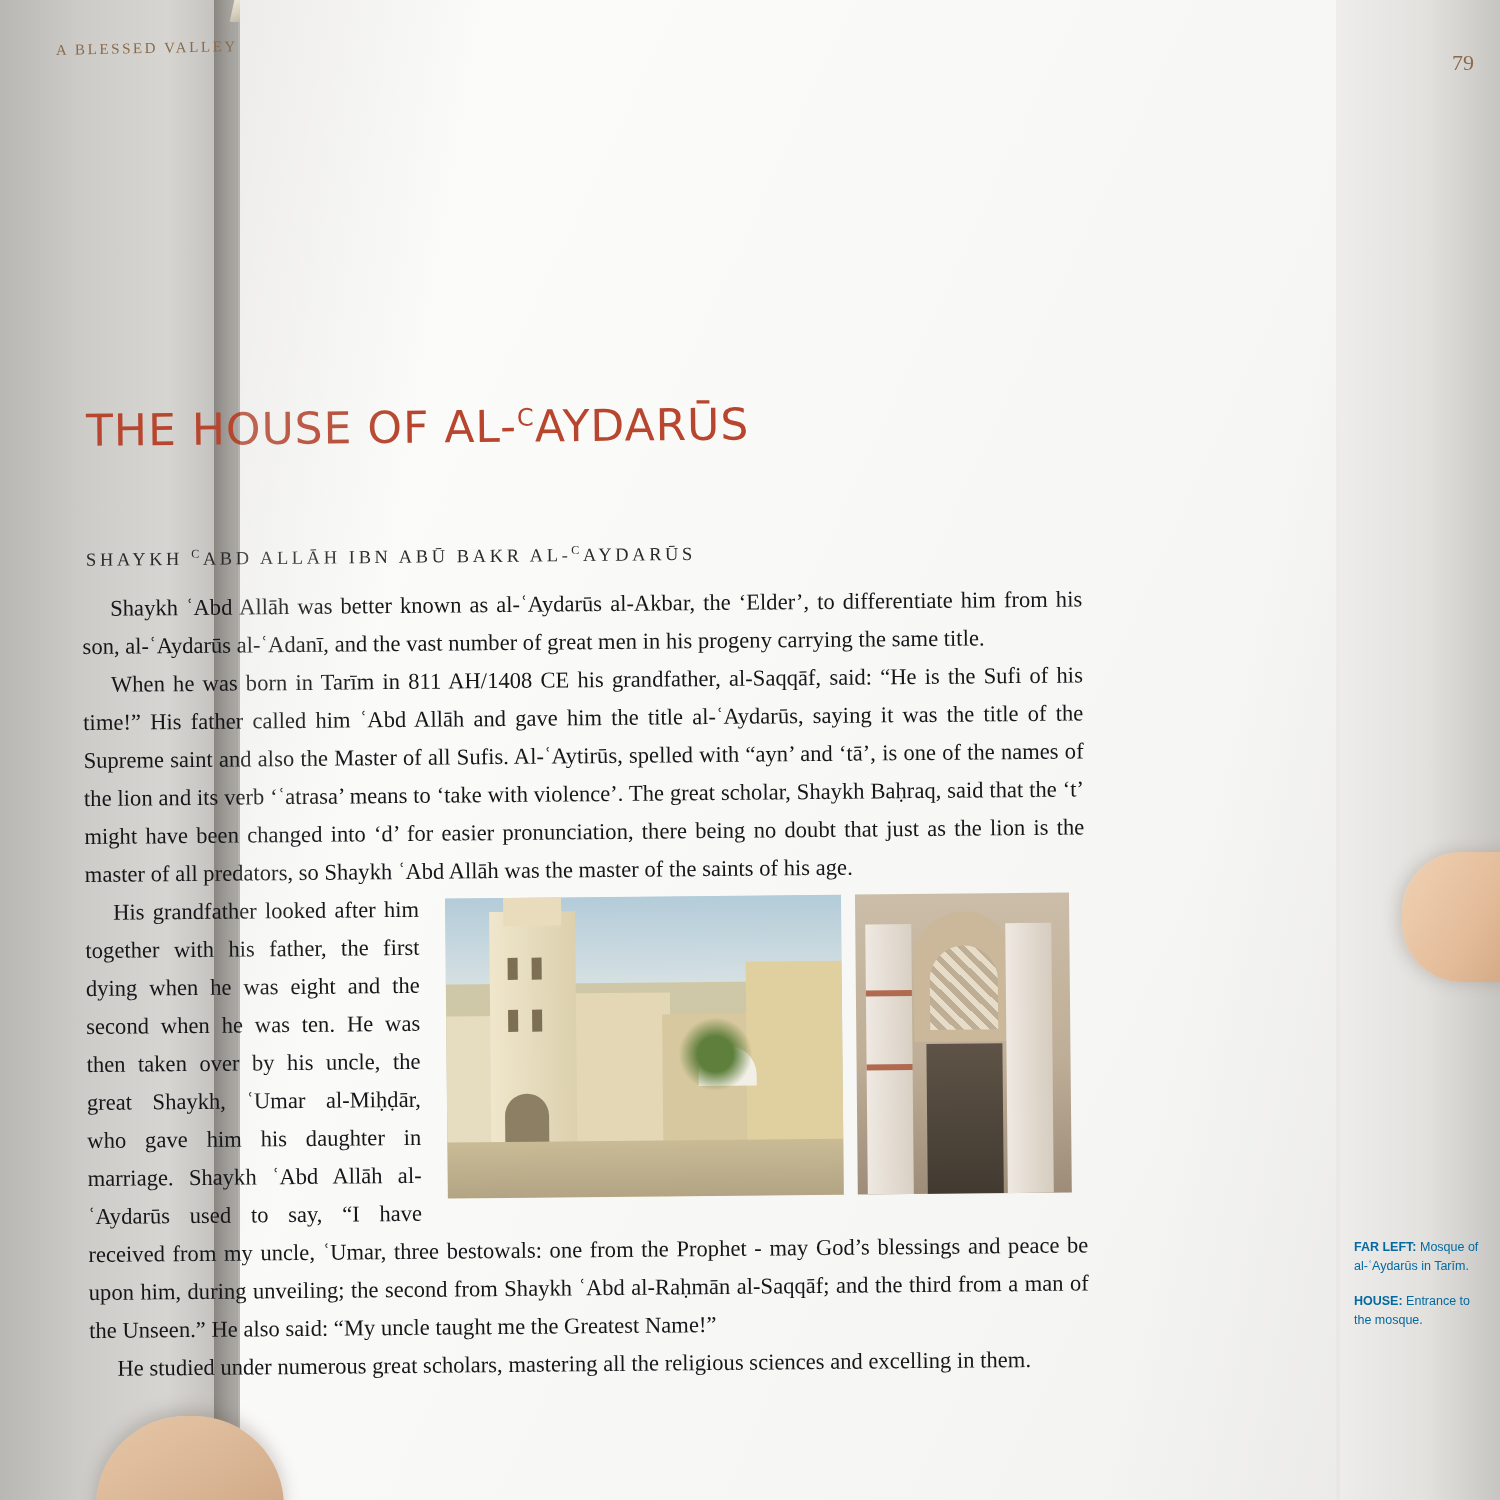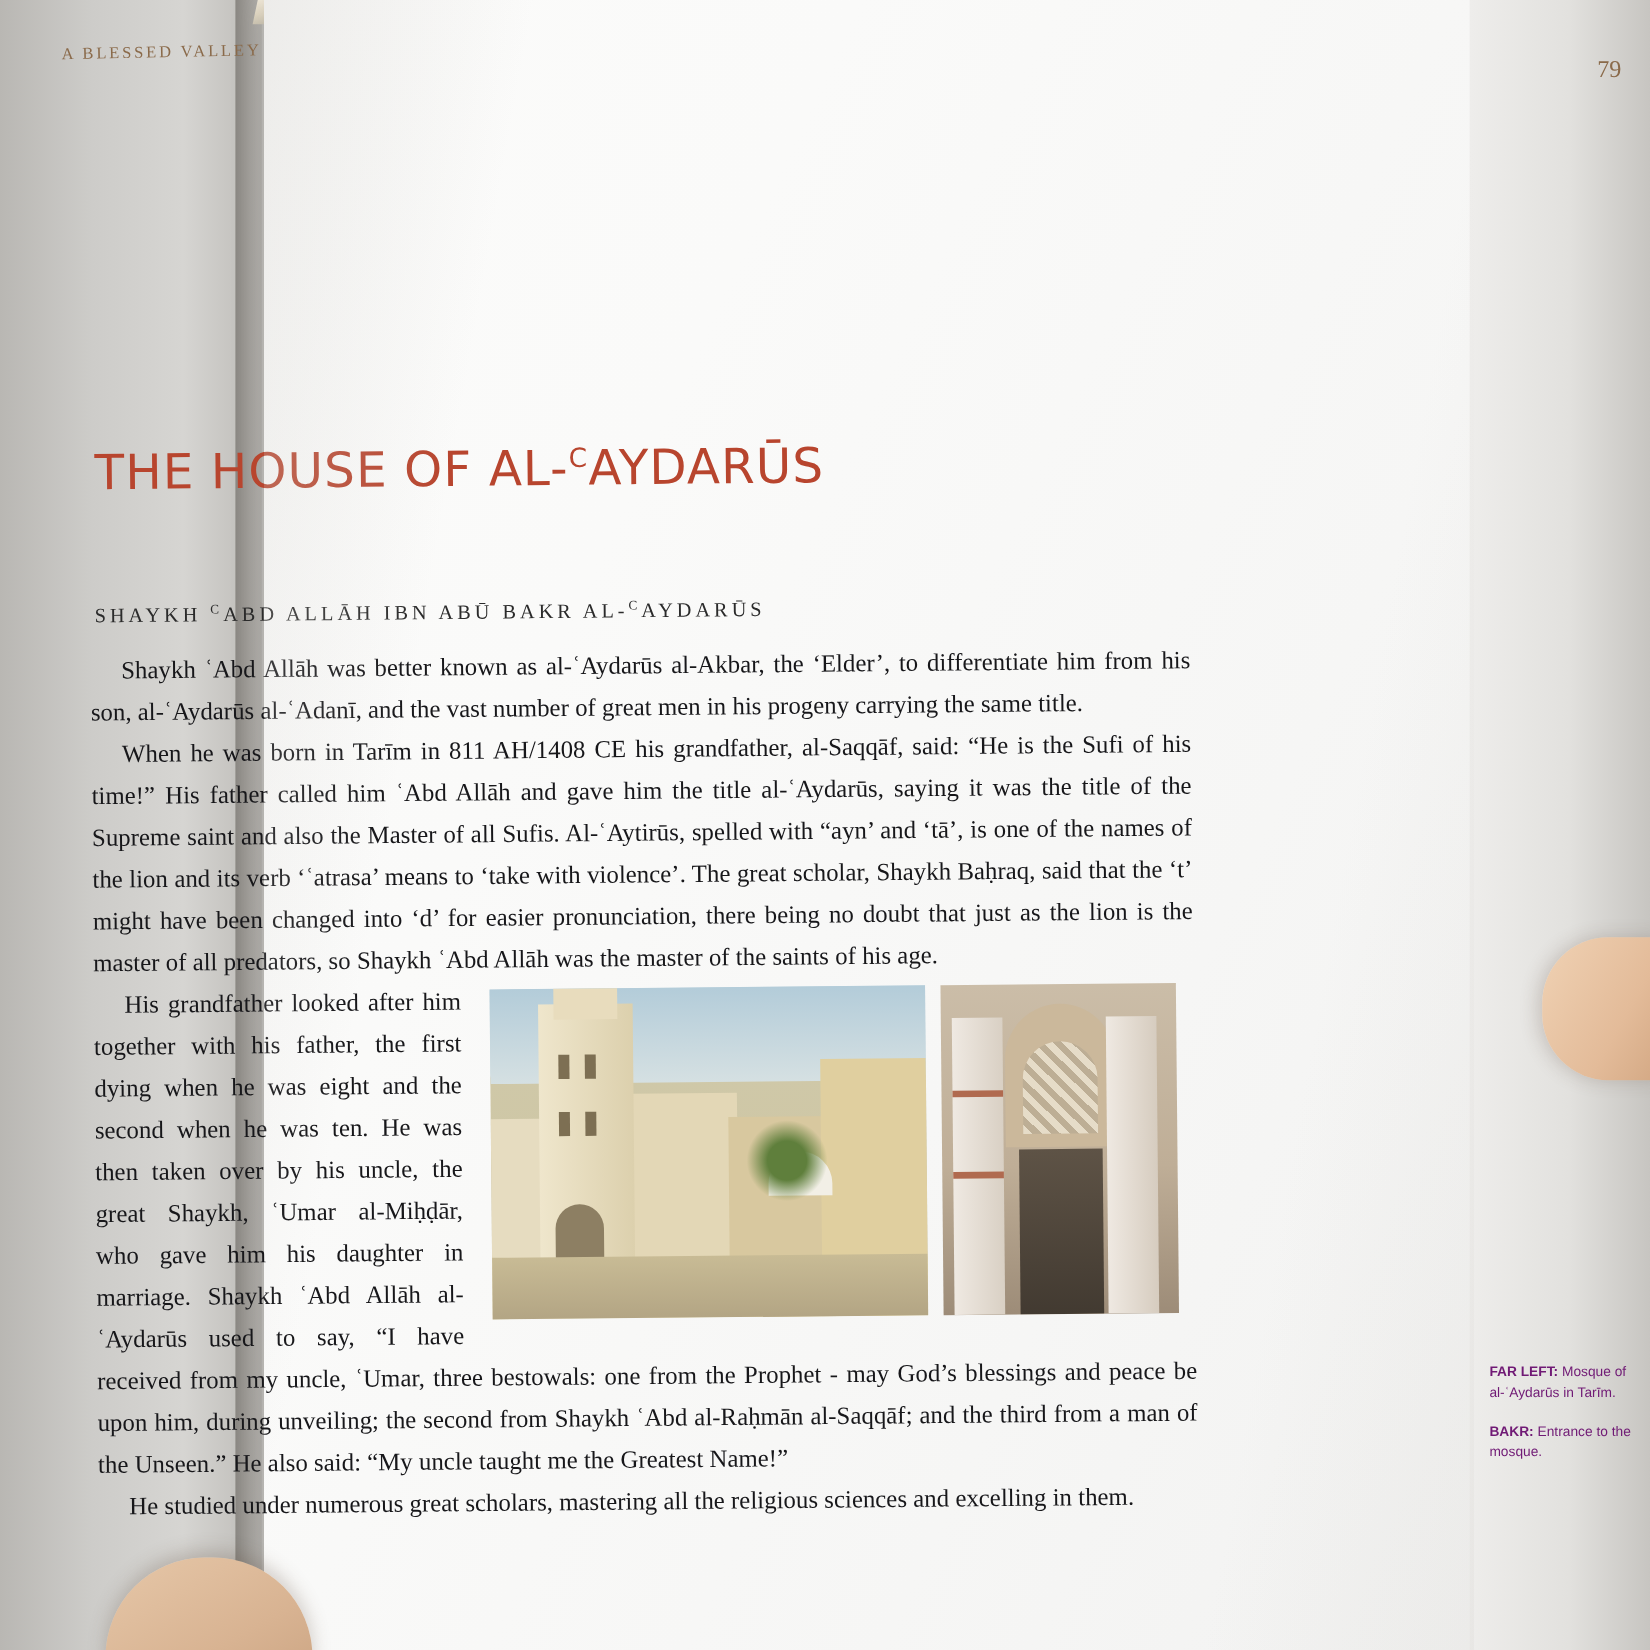"FAR LEFT: Mosque of al-ʿAydarūs" .caption-col { color: #701a75 -> #0369a1 }
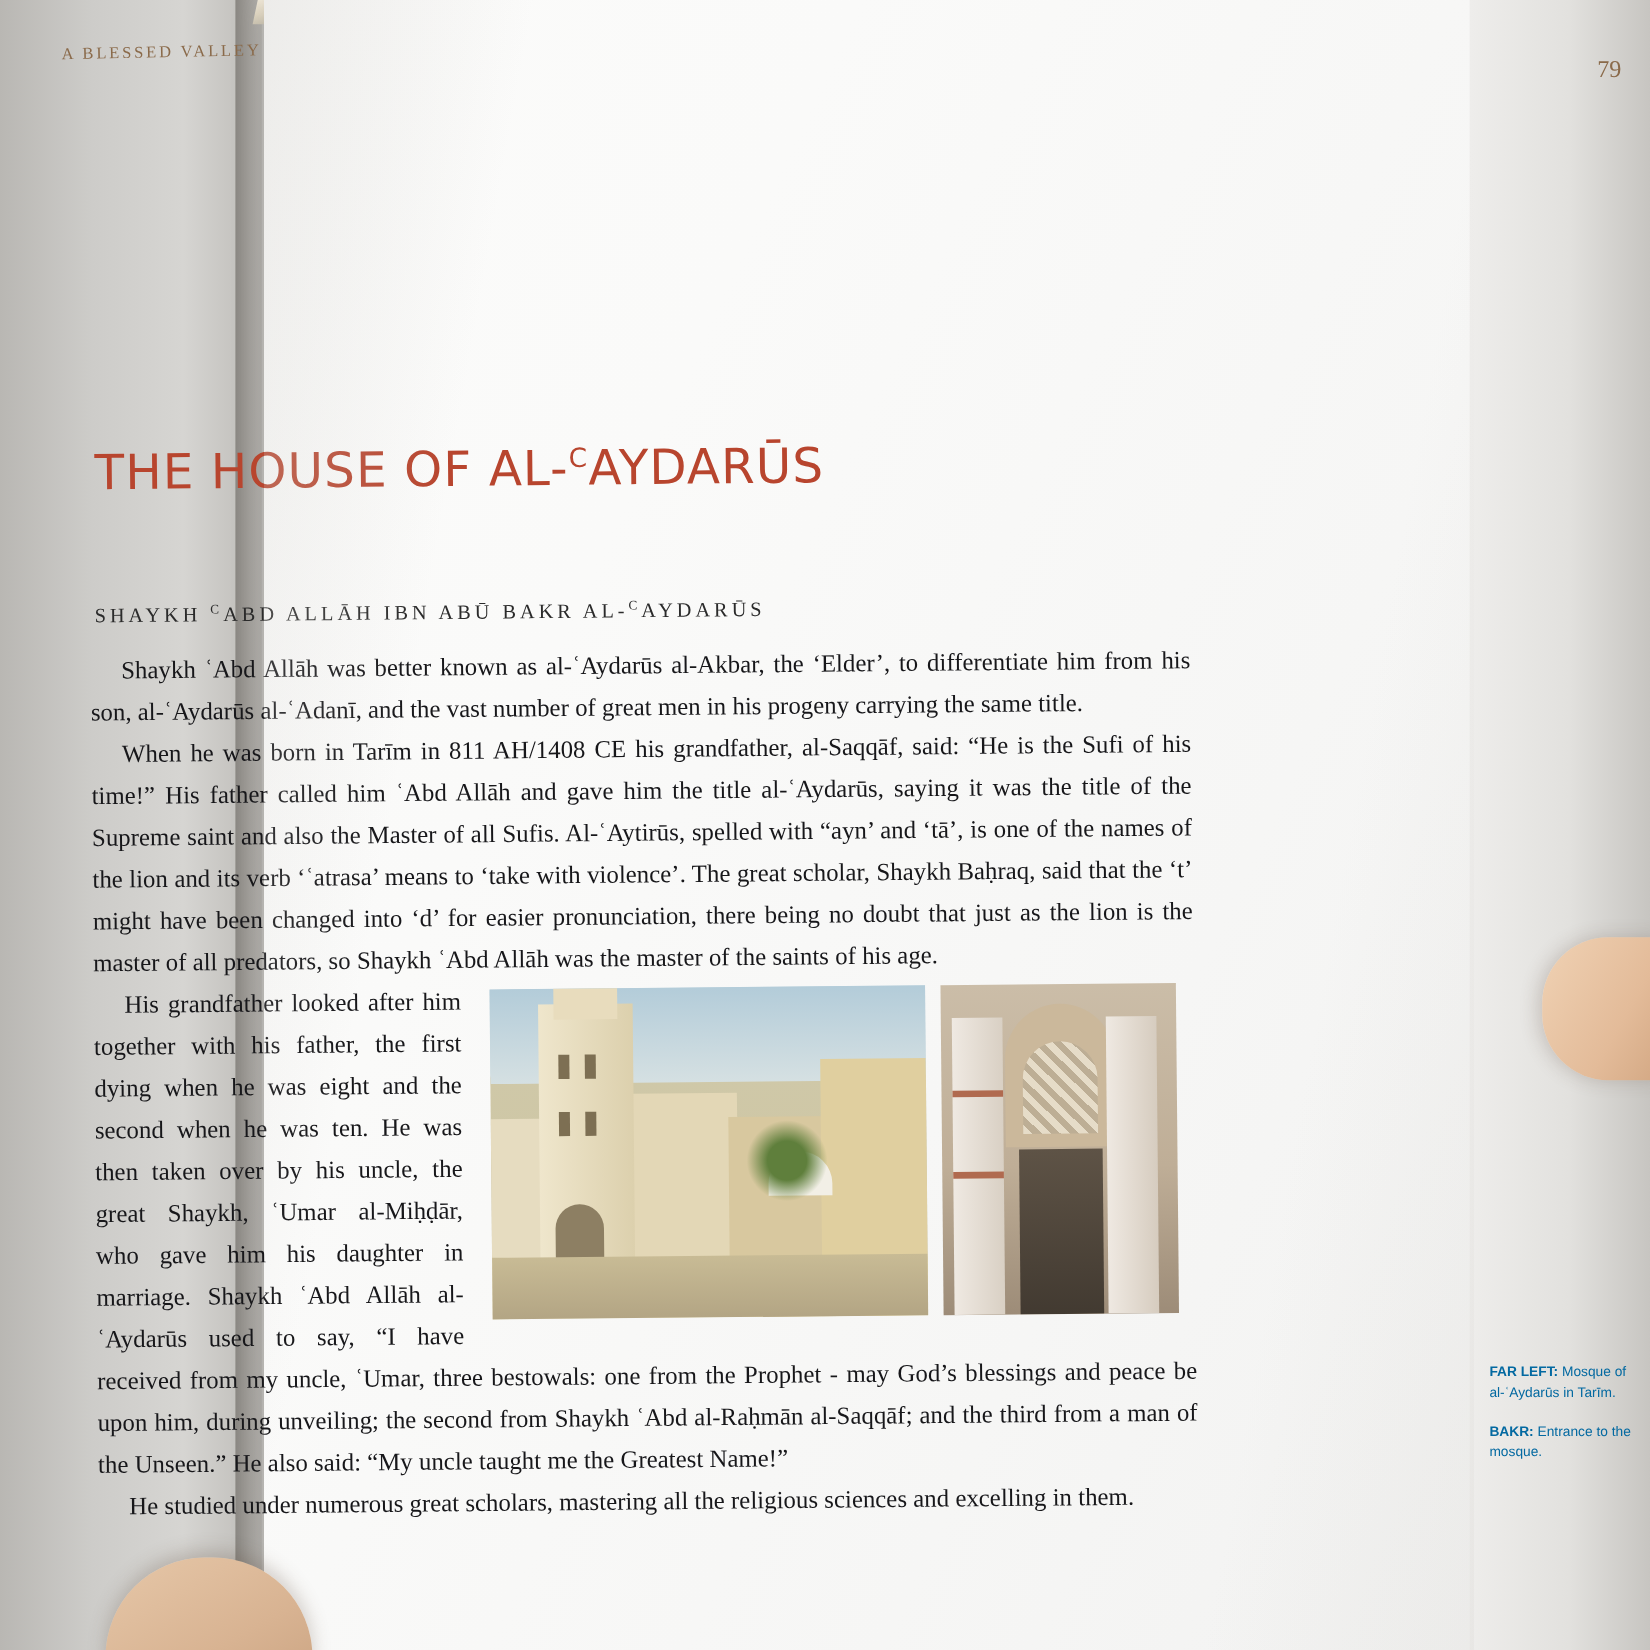"BAKR:" b { text: BAKR -> HOUSE }
